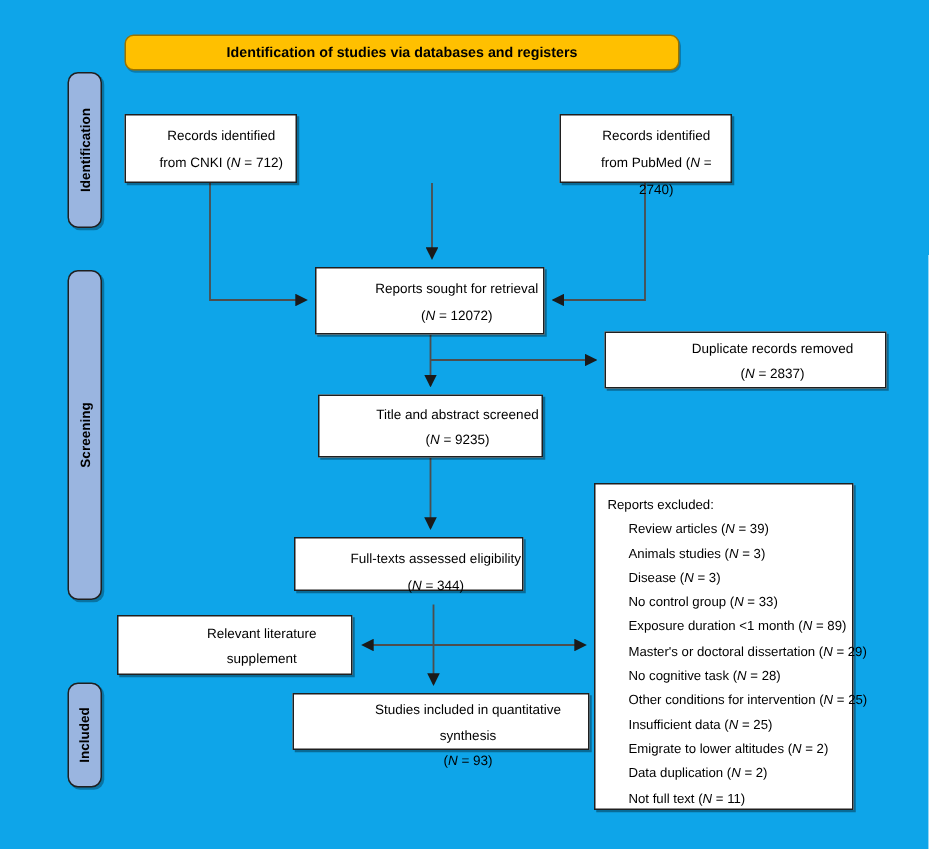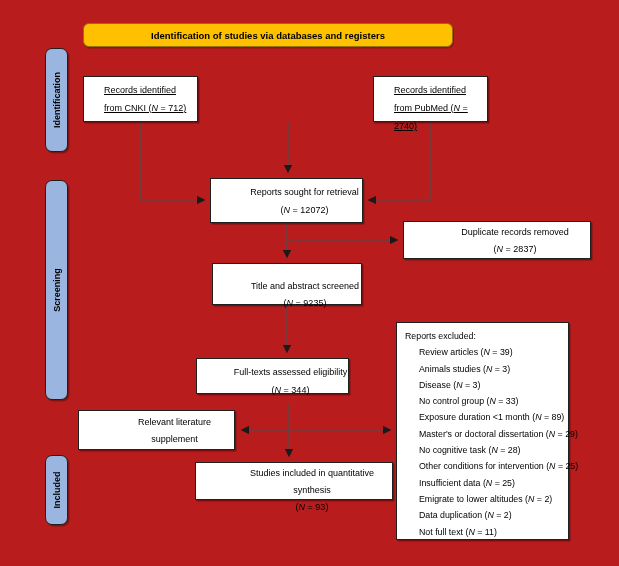"Identification of studies via databases" #canvas { background: #b91c1c -> #0ea5e9 }
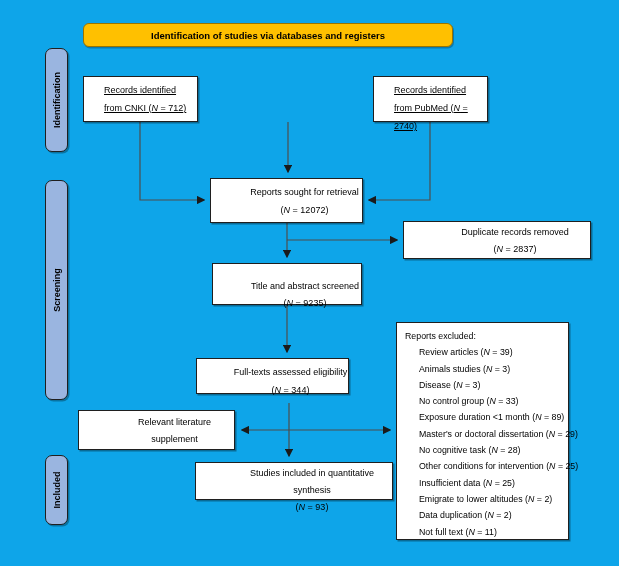"Records identified from CNKI (N" .tbox { text-align: left -> center; text-decoration: underline -> none }
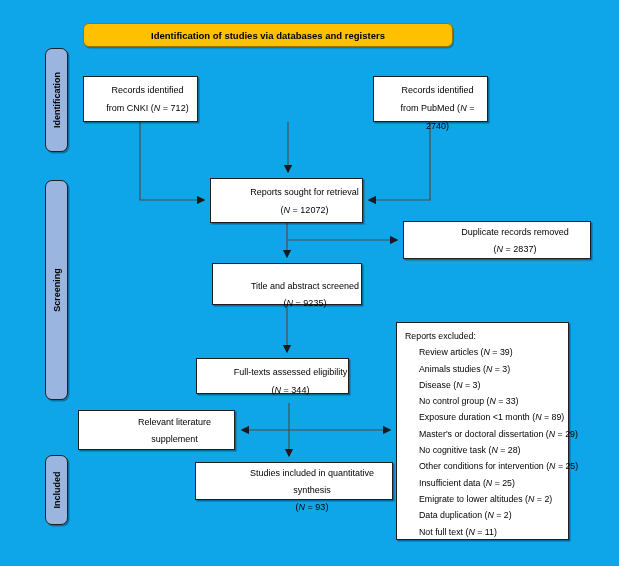"Title and abstract screened" #box-screened .l1 { margin-top: 13px -> 3px }
